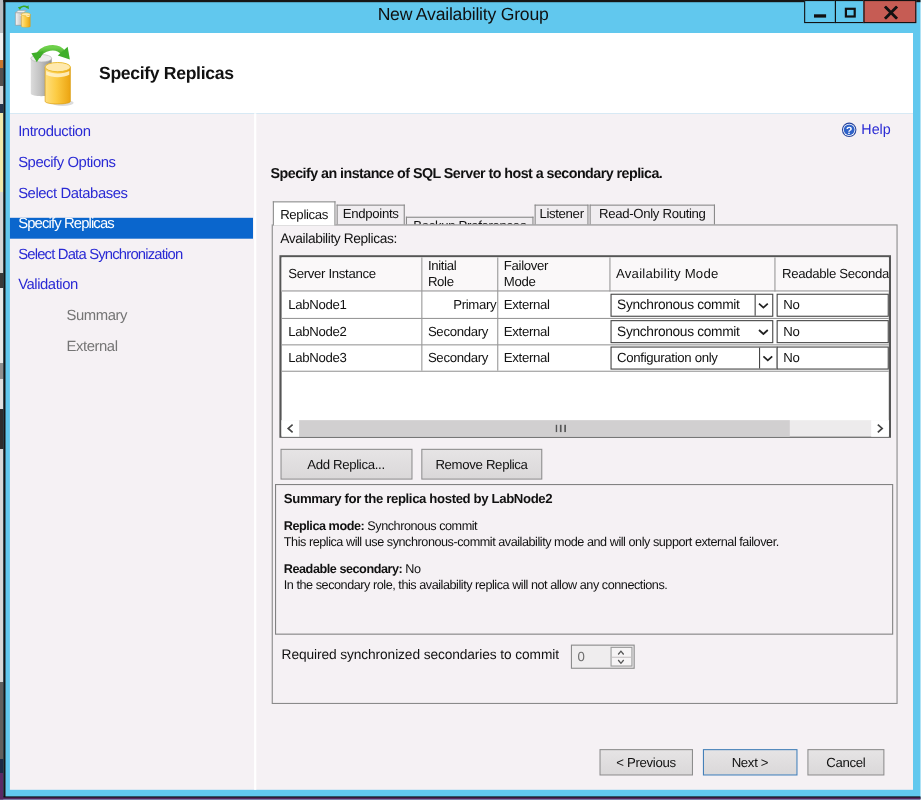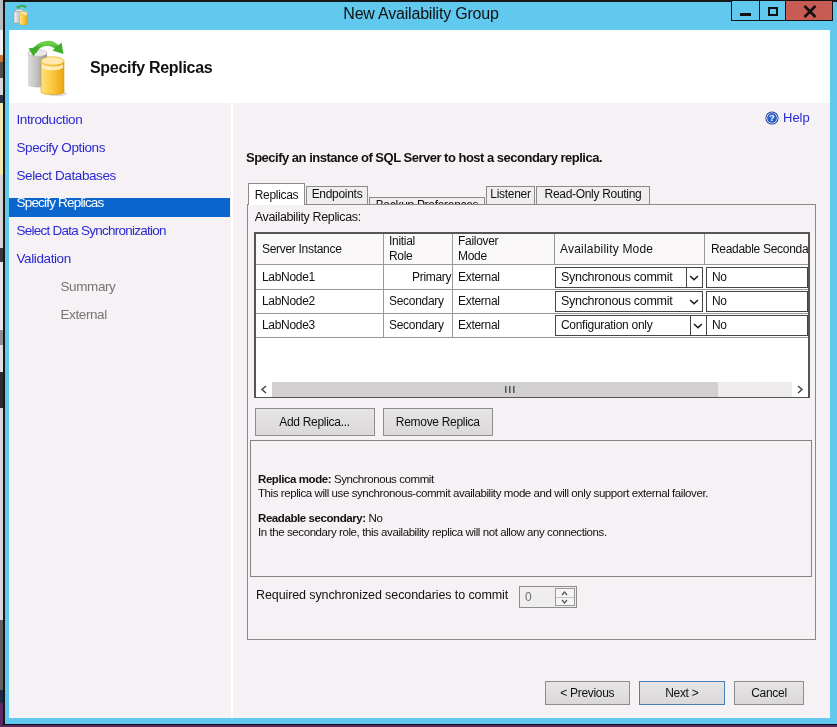"Summary for the replica hosted" div.abs { html: none -> <div>Summary for the replica hosted by LabNode2</div> }
